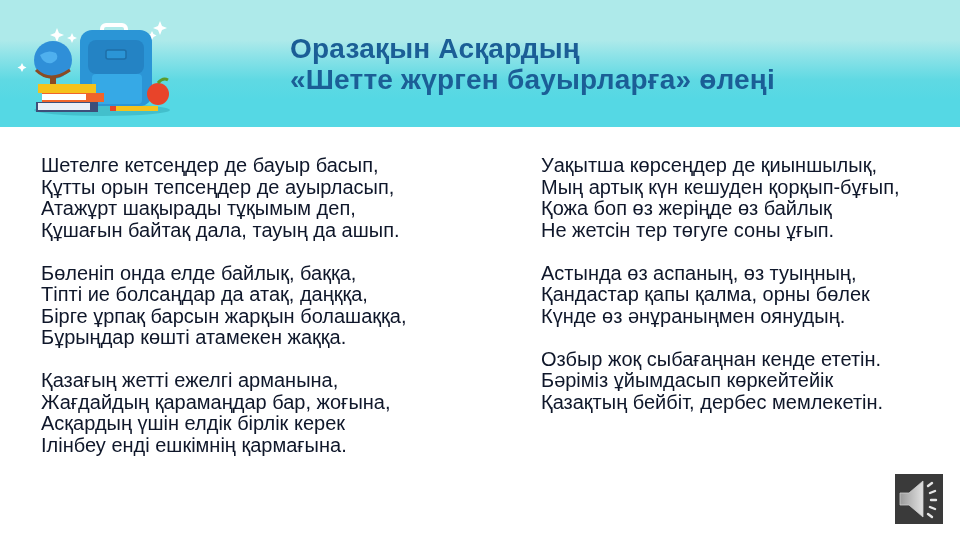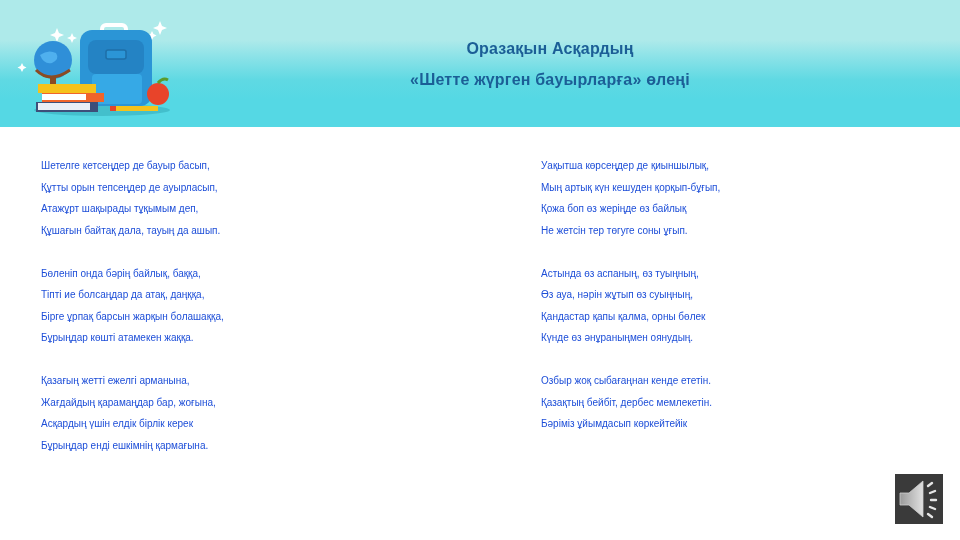"Оразақын Асқардың" .title { font-size: 16px -> 28px; text-align: center -> left }
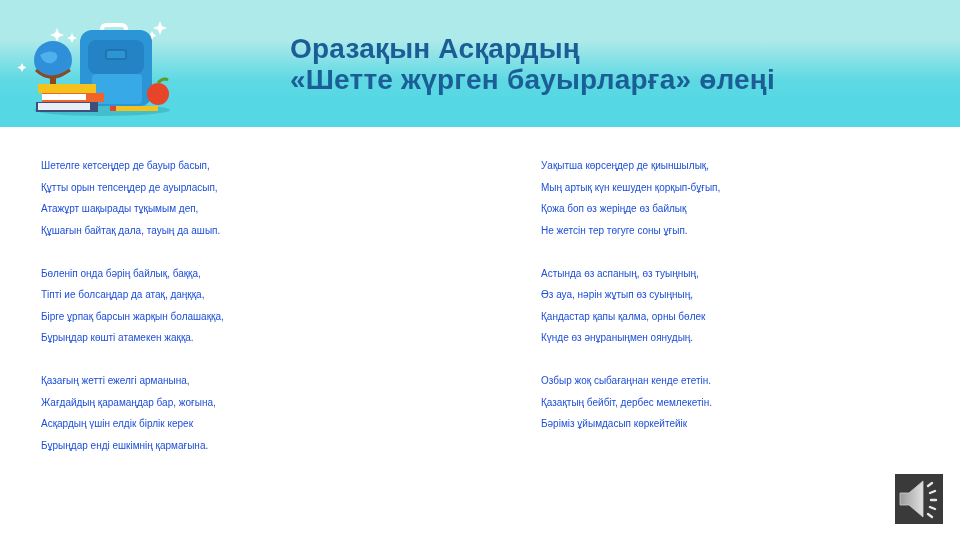"Шетелге кетсеңдер де бауыр басып," .poem-col { color: #1d4ed8 -> #0f172a; font-size: 10px -> 20px }
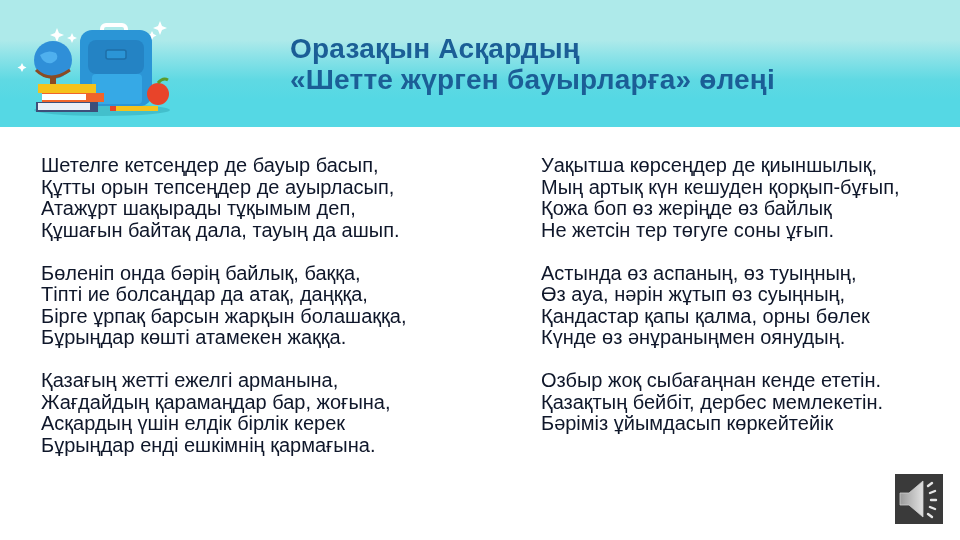"Бөленіп онда бәрің байлық, баққа," div.line { text: бәрің -> елде }
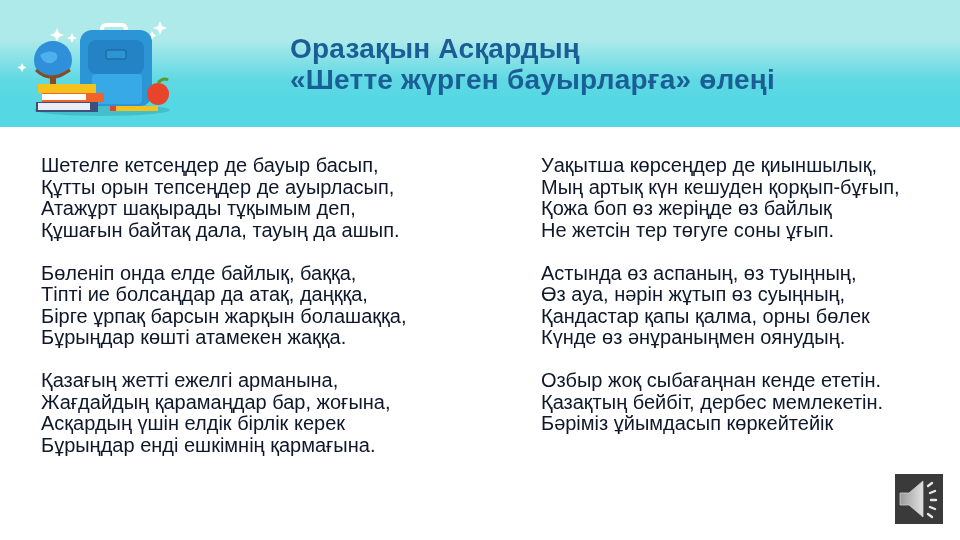"Өз ауа, нәрін жұтып өз" div.line { html: <div>Өз ауа, нәрін жұтып өз суыңның,</div> -> none }
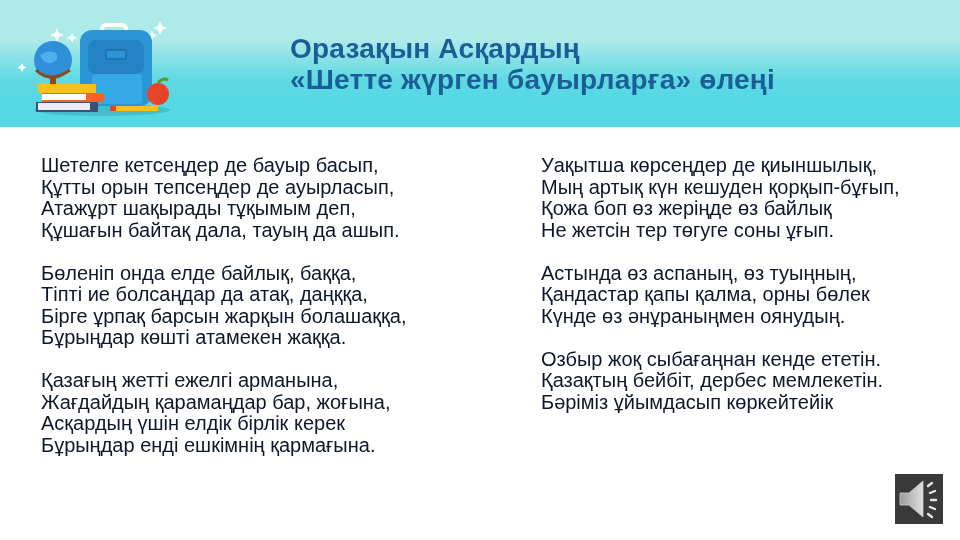"Қазақтың бейбіт, дербес мемлекетін." div.line { order: before "Бәріміз ұйымдасып көркейтейік" -> after "Бәріміз ұйымдасып көркейтейік" }
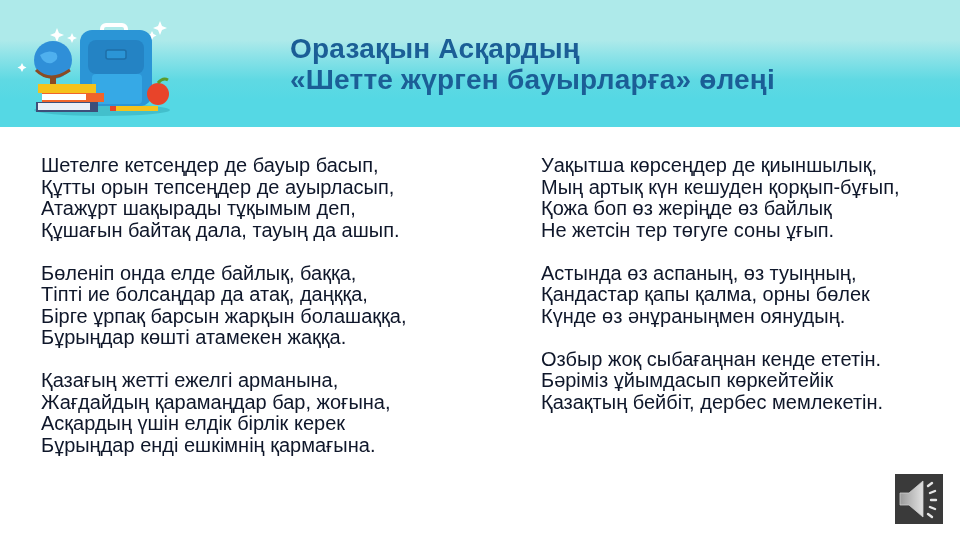"Бұрыңдар енді ешкімнің қармағына." div.line { text: Бұрыңдар -> Ілінбеу }
